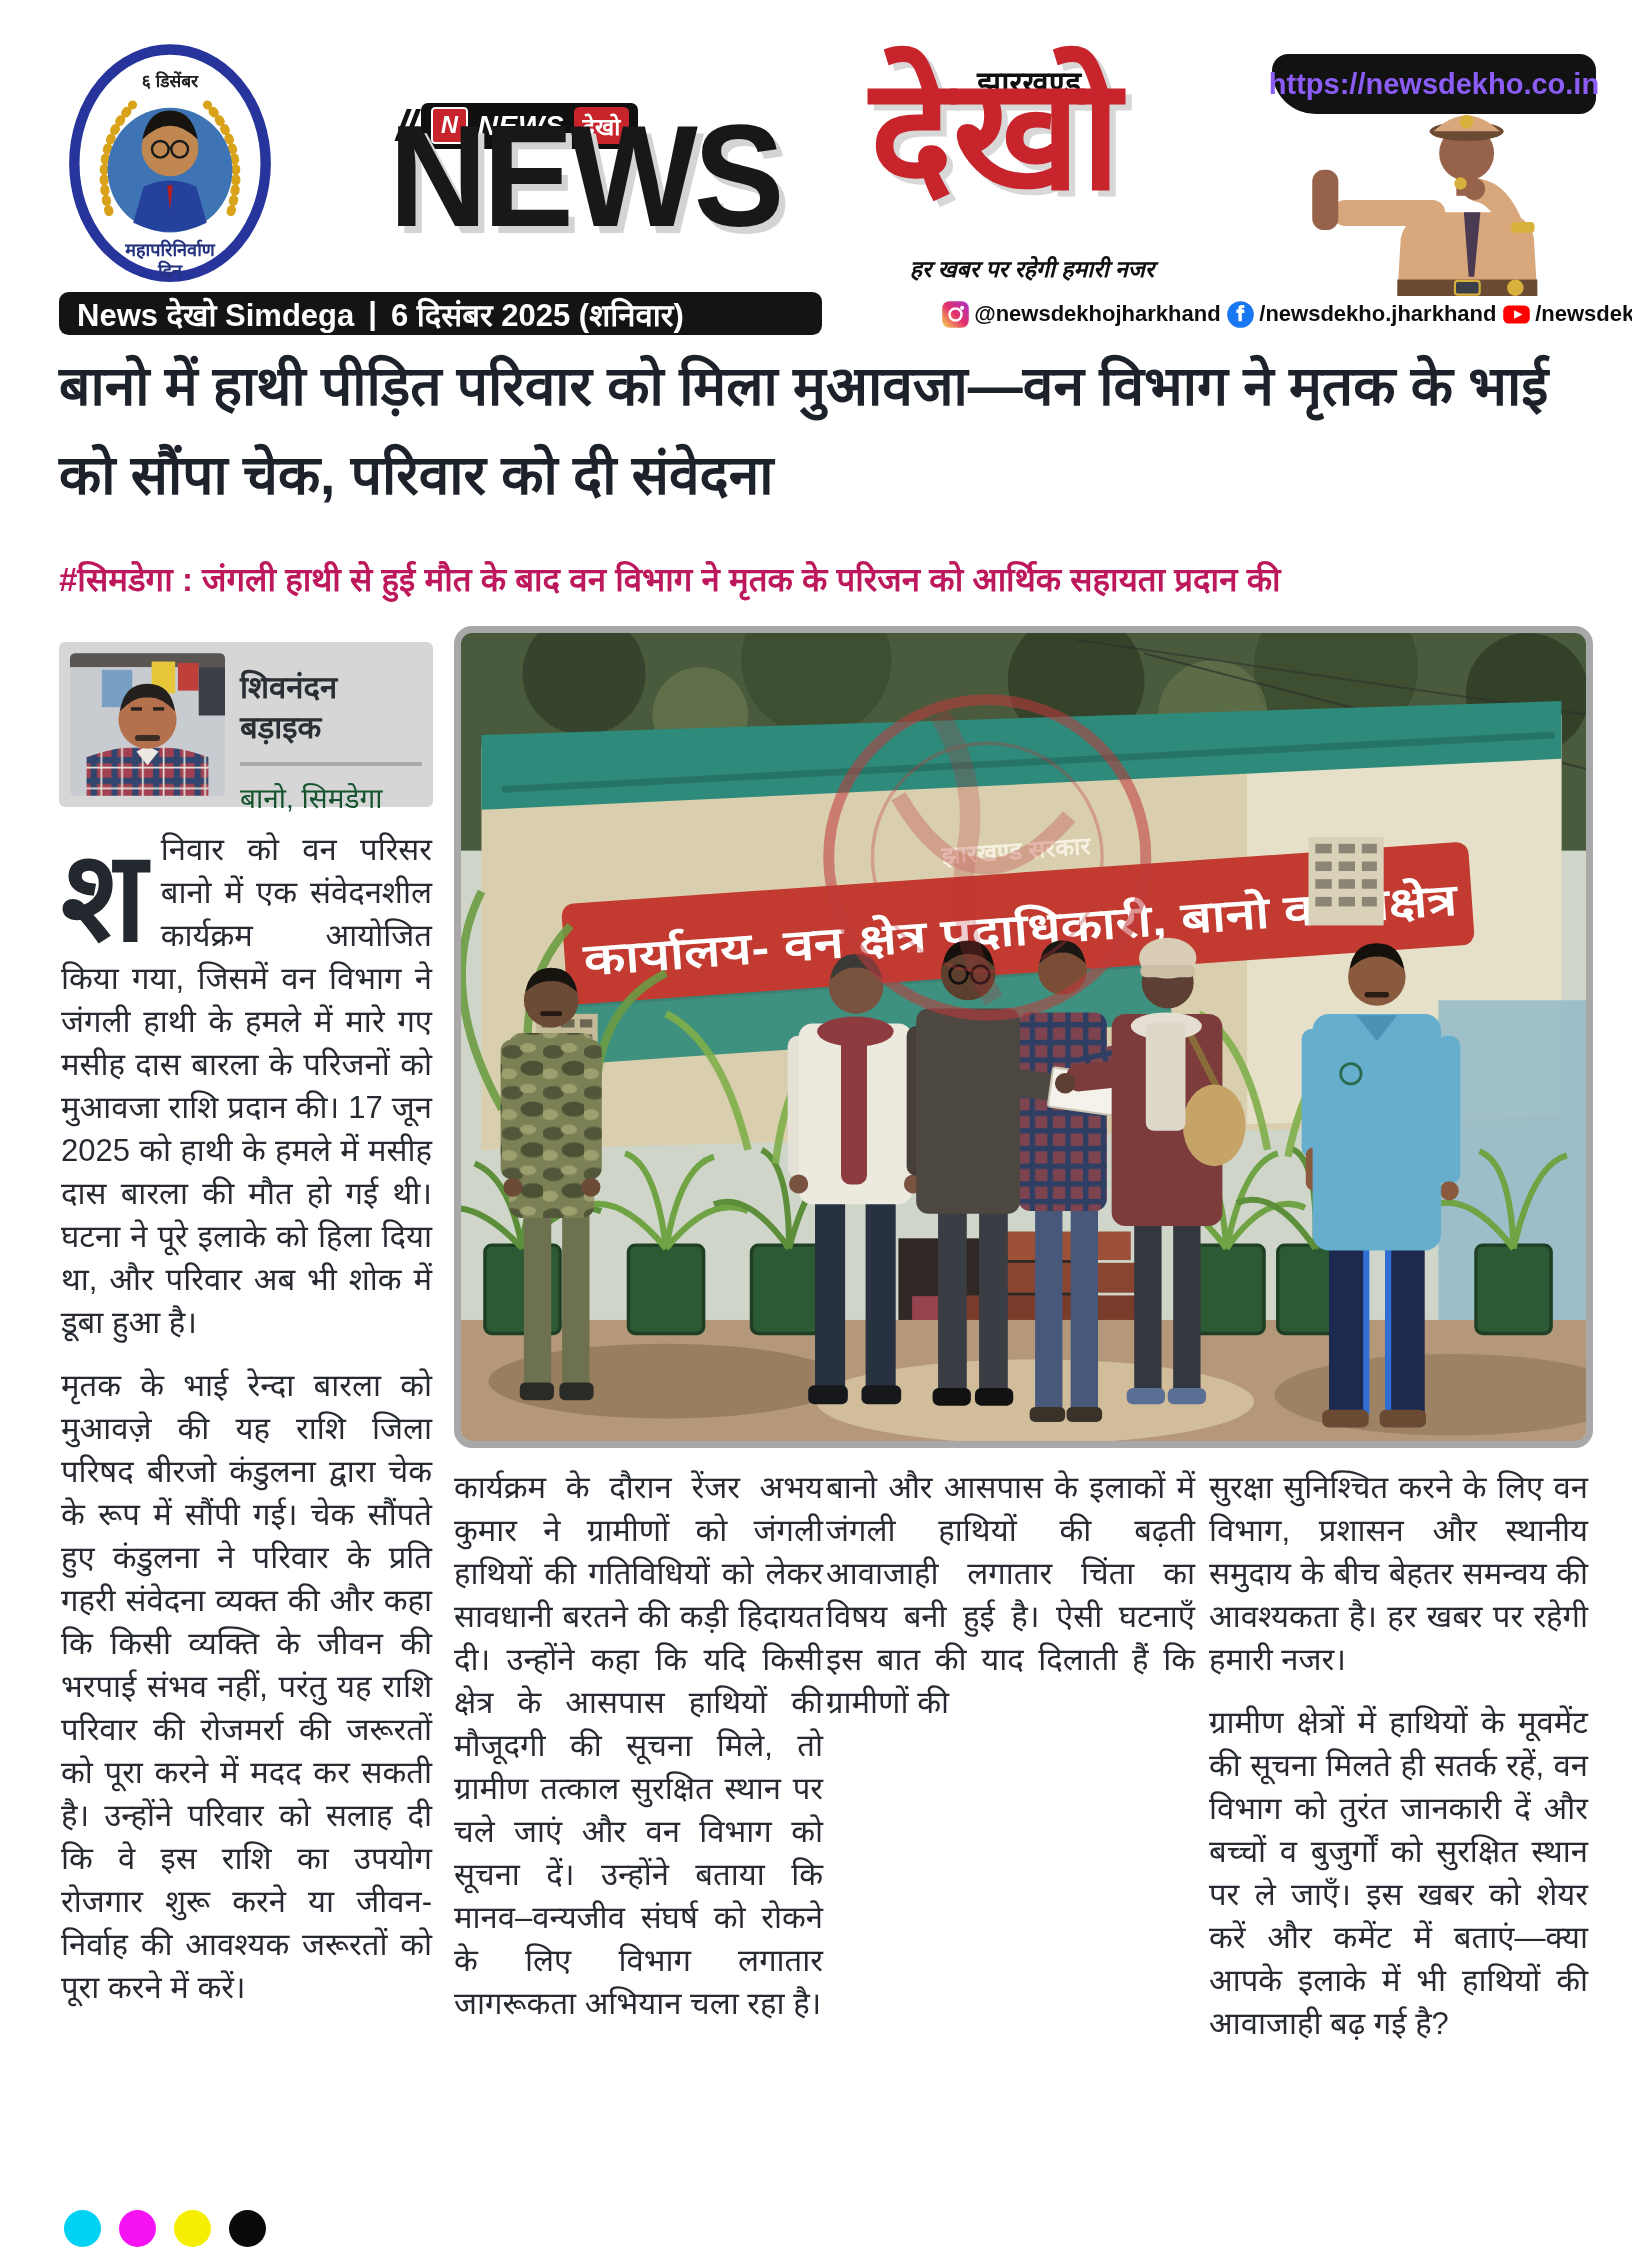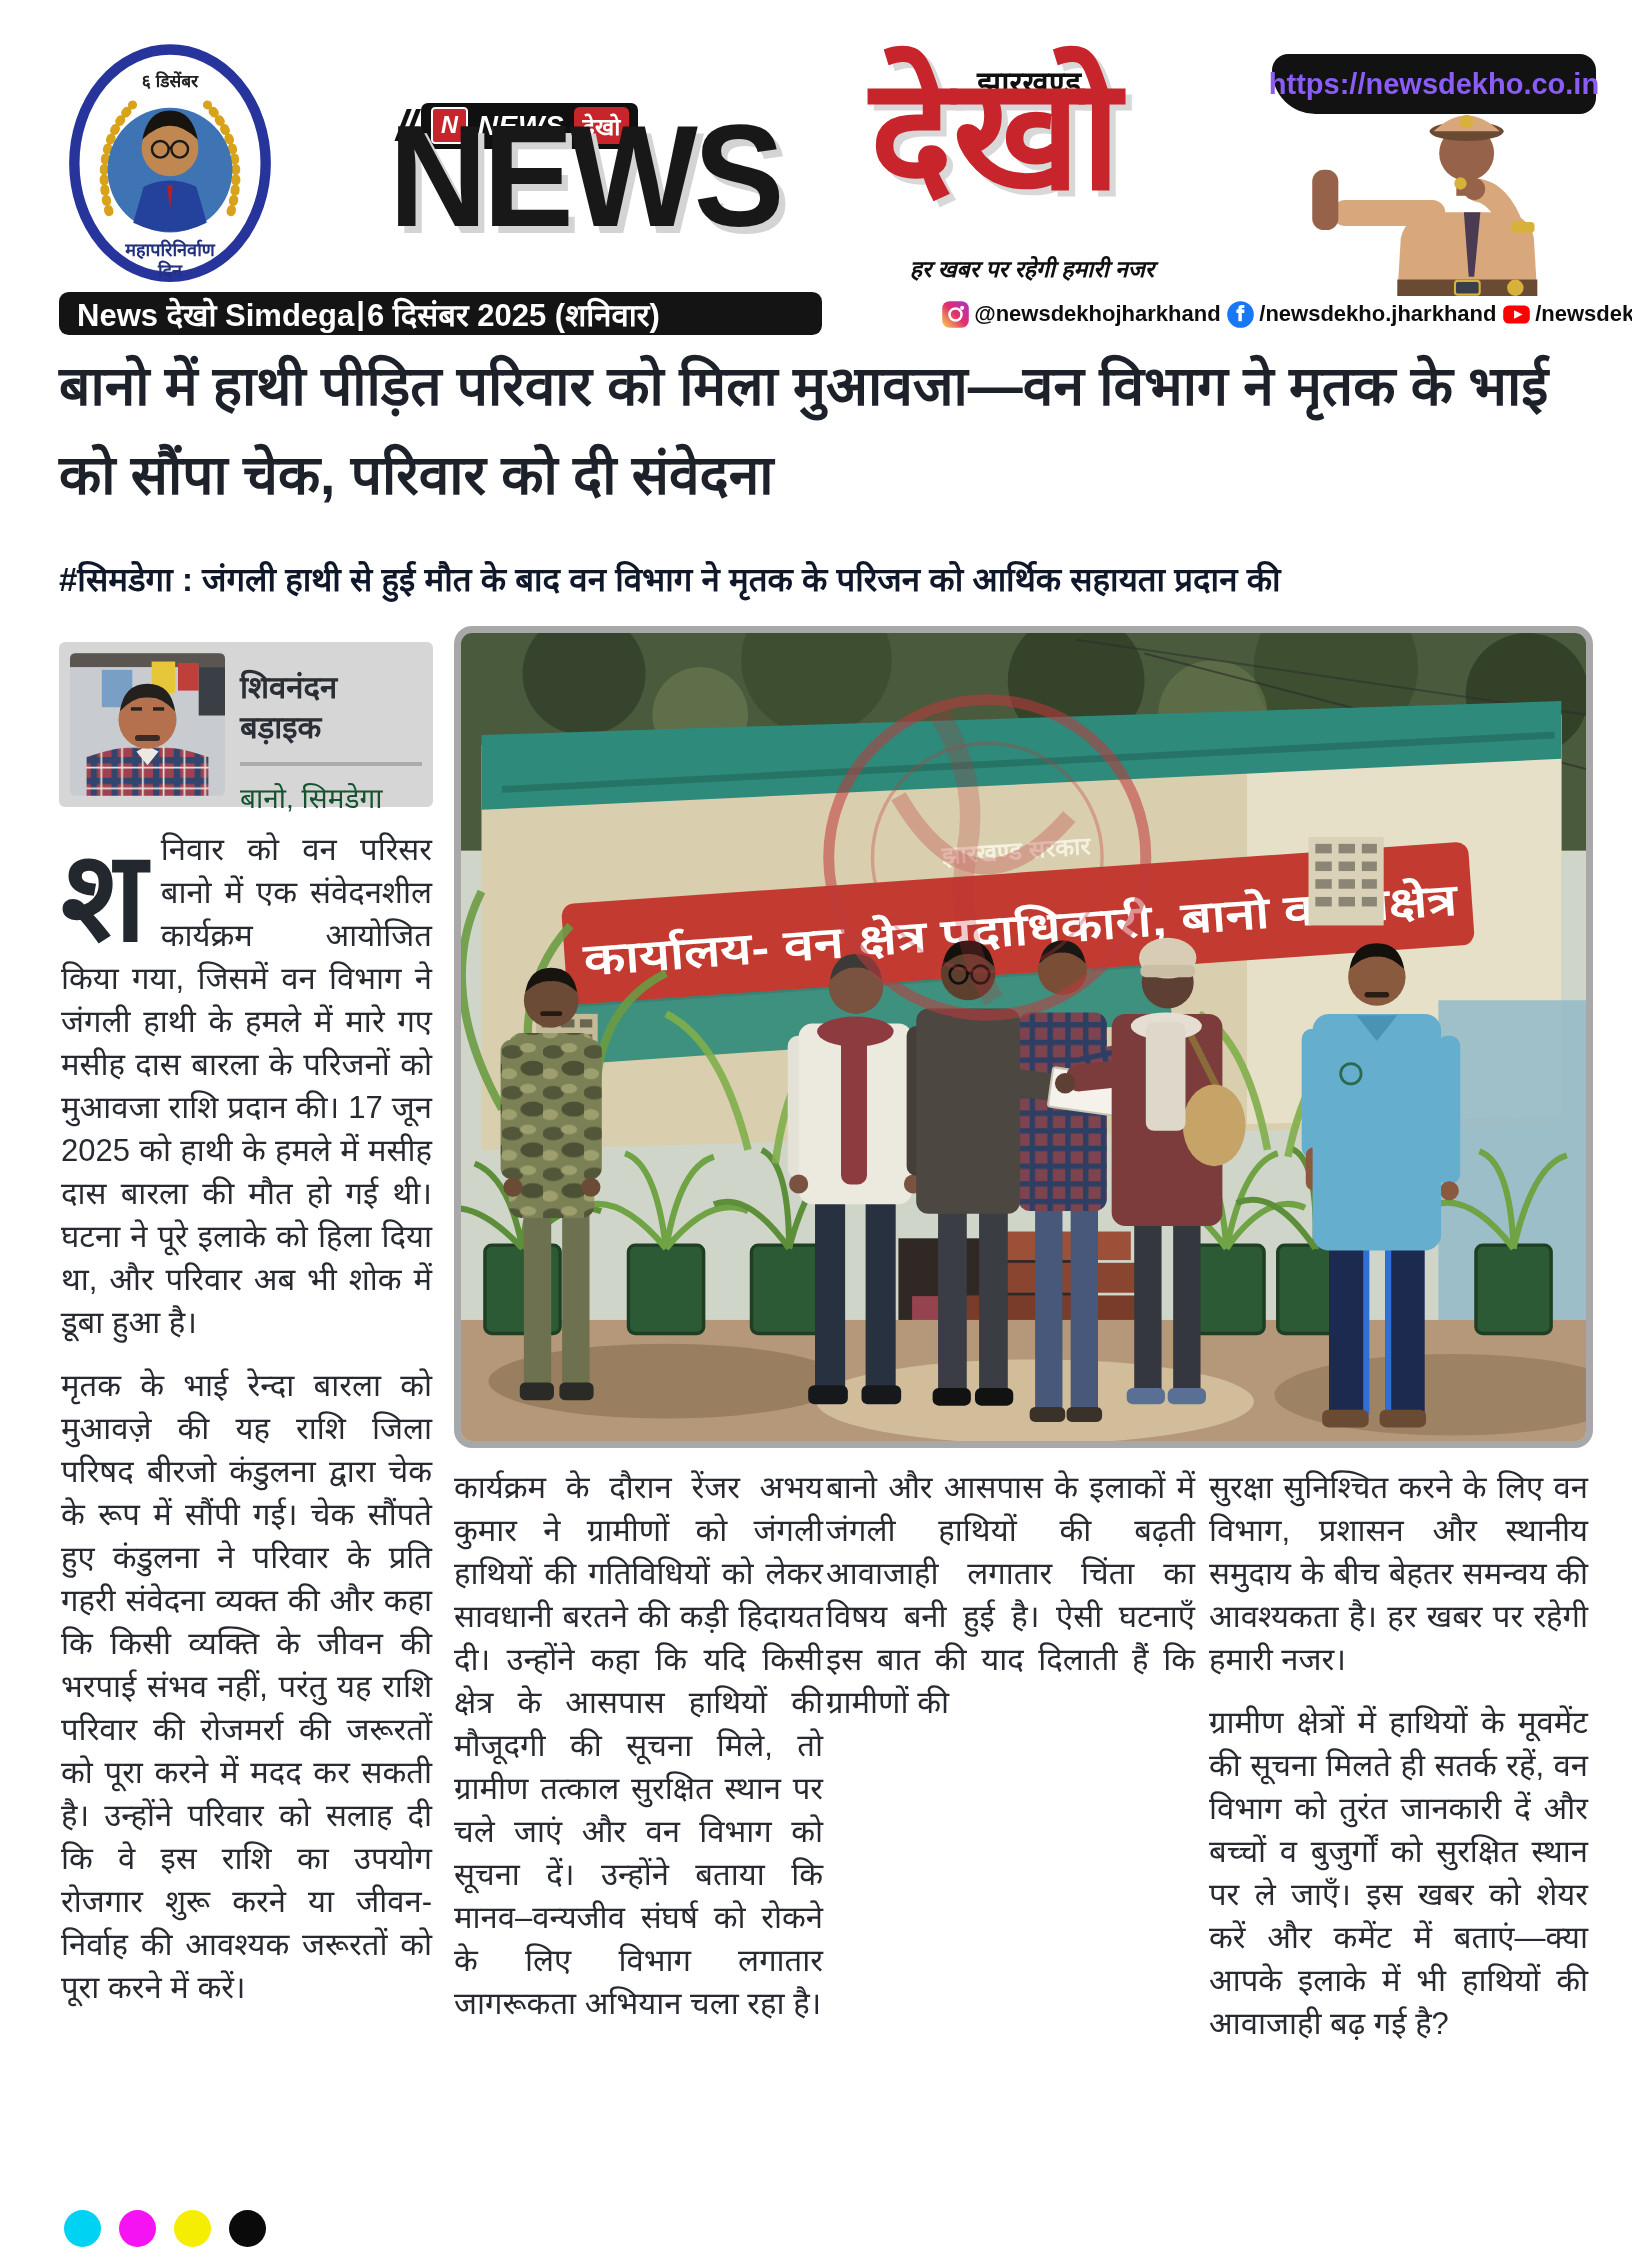"News देखो Simdega" #dateline { gap: 2px -> 14px }
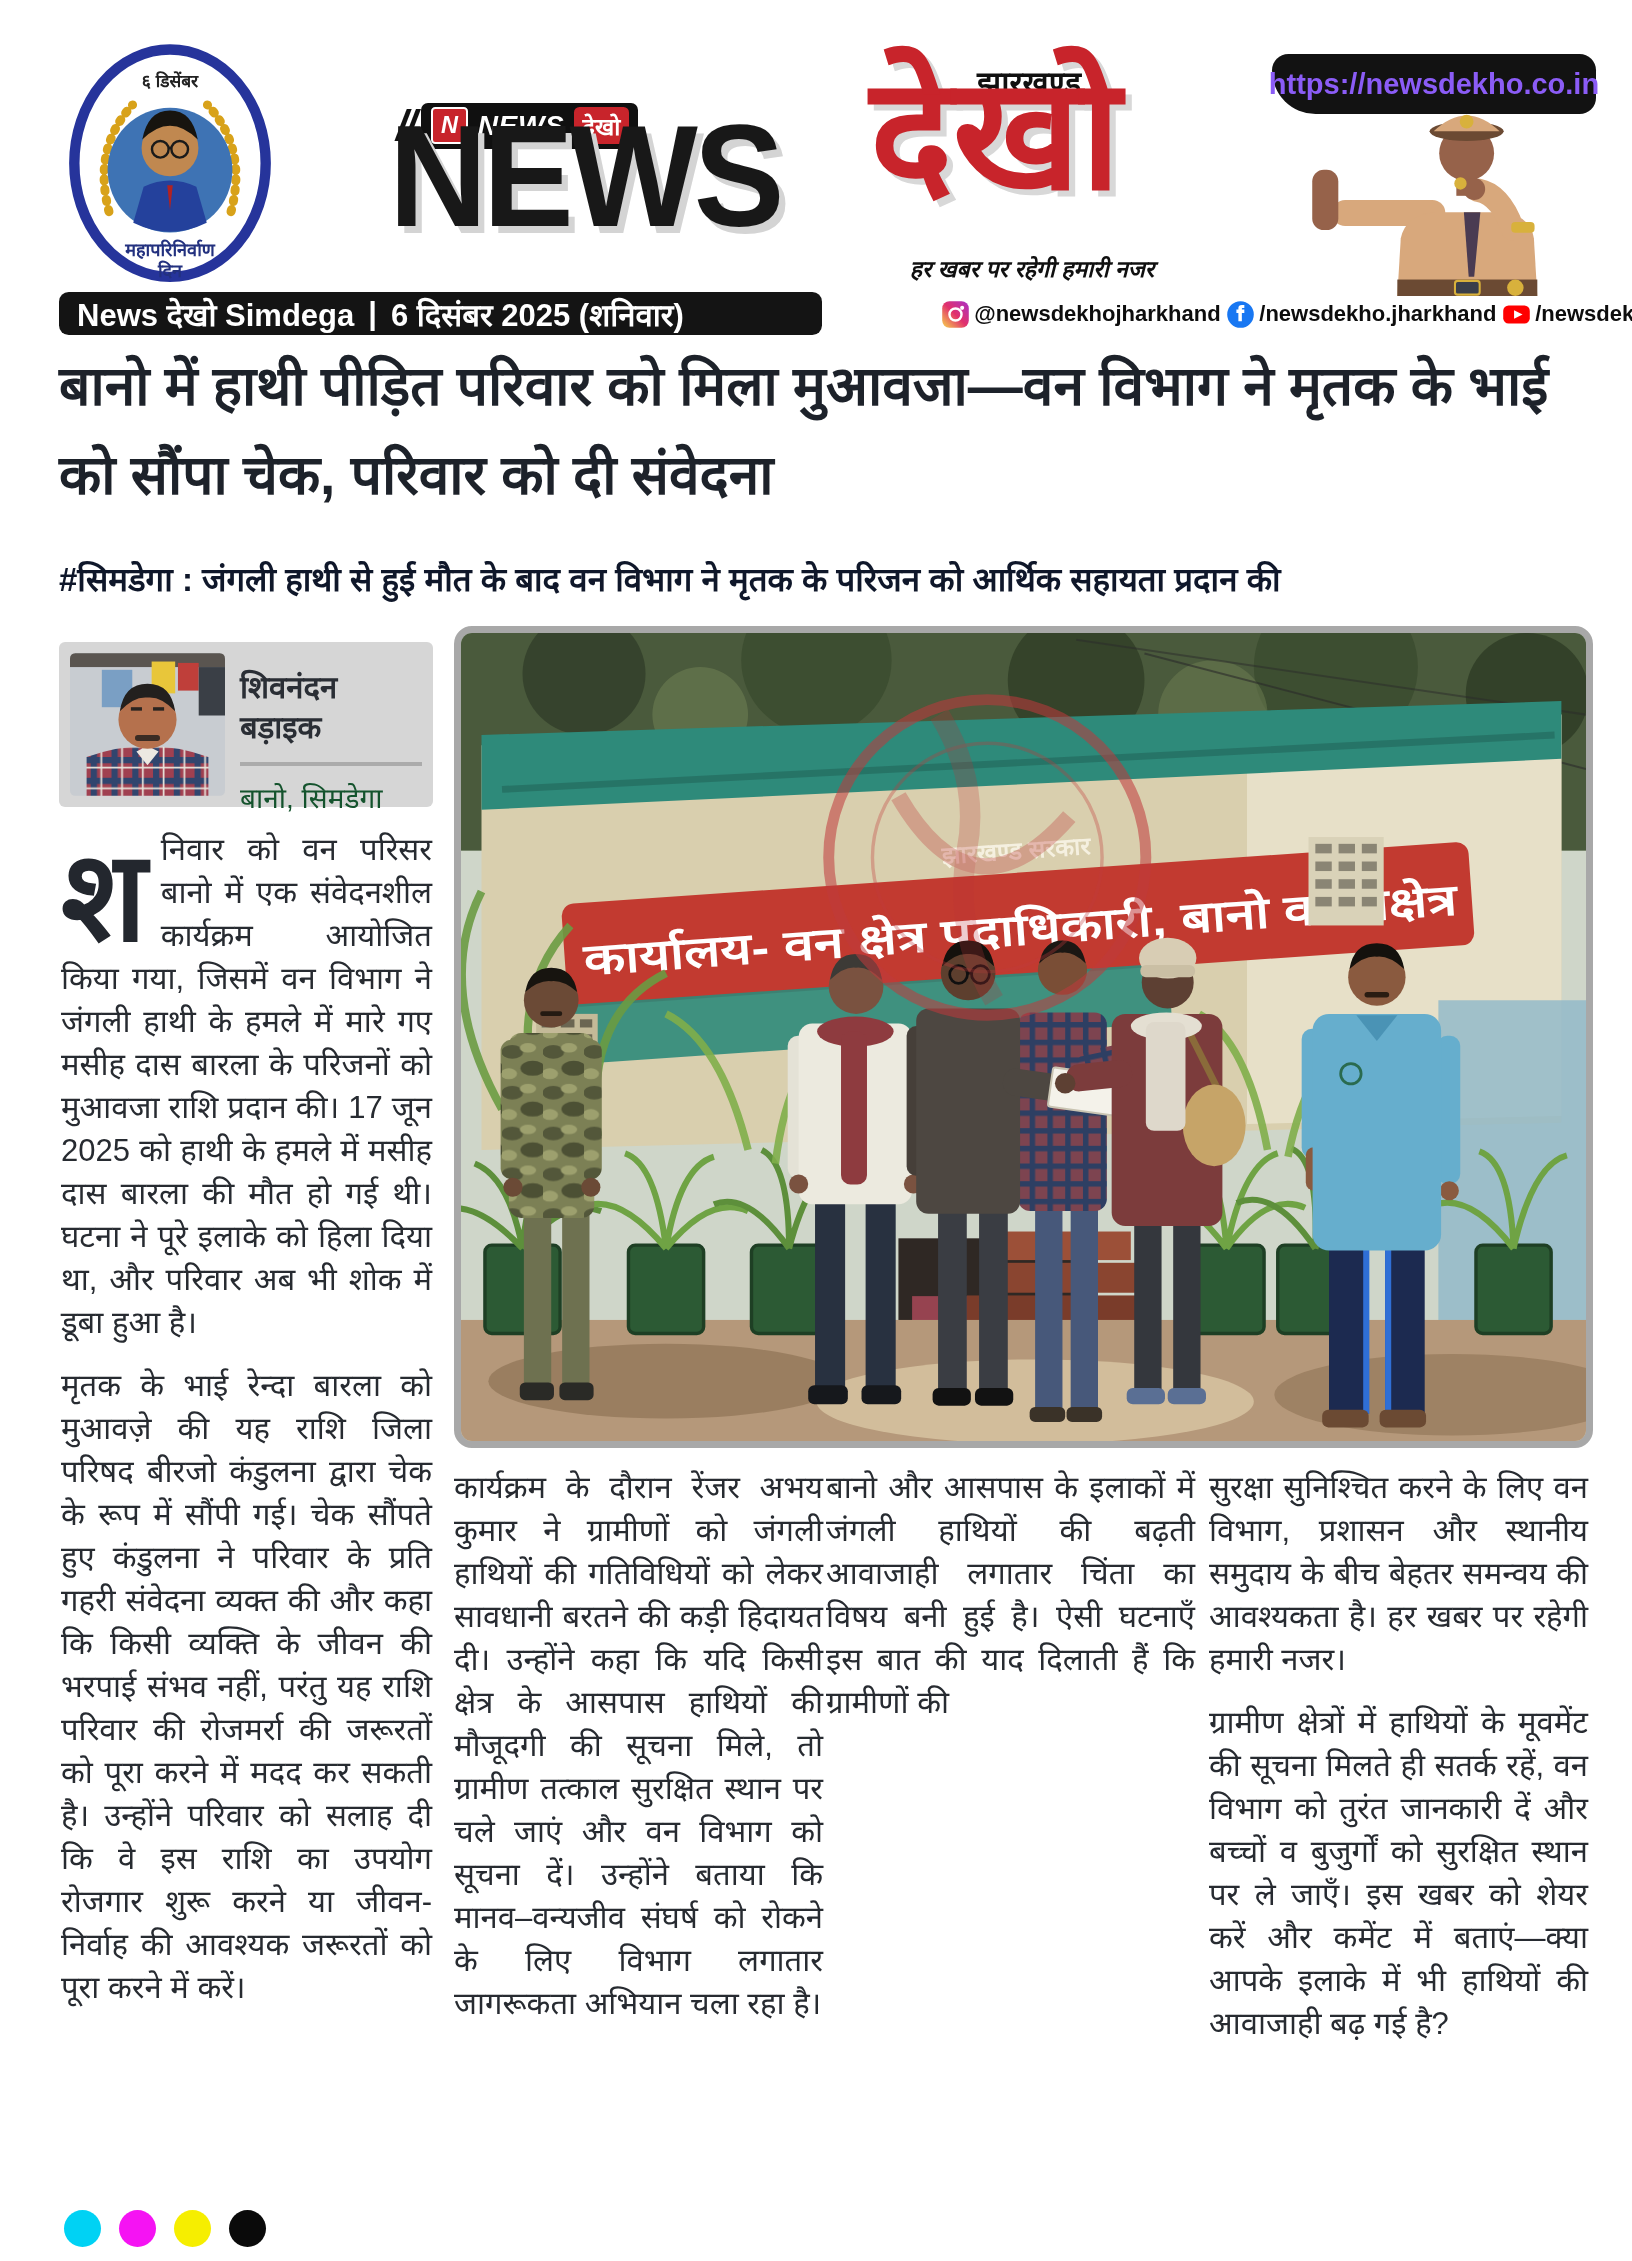"#सिमडेगा : जंगली हाथी से" #subheadline { color: #0f172a -> #be185d }
